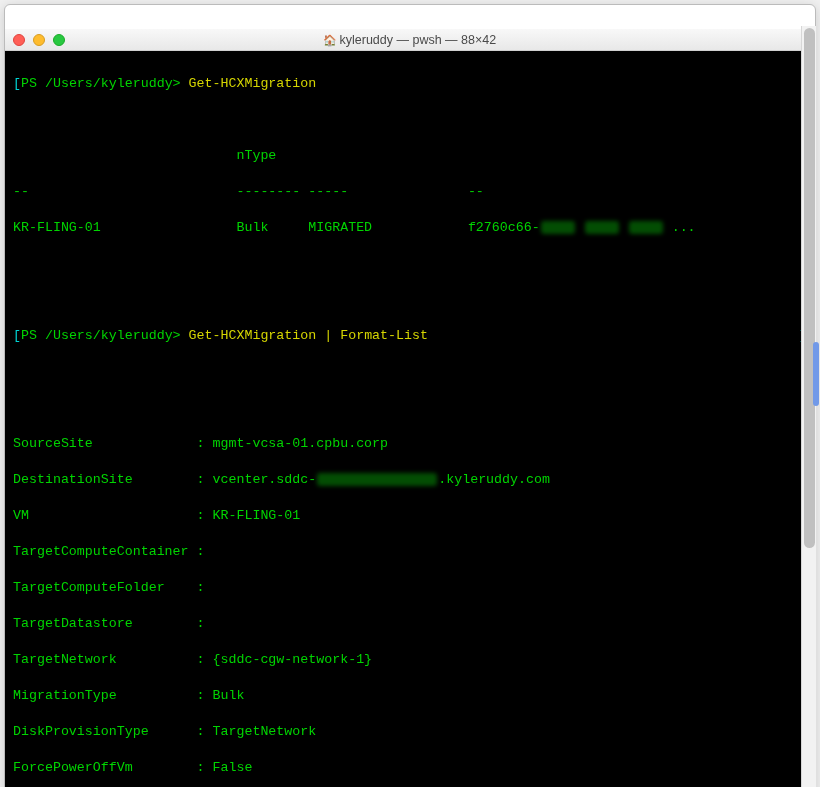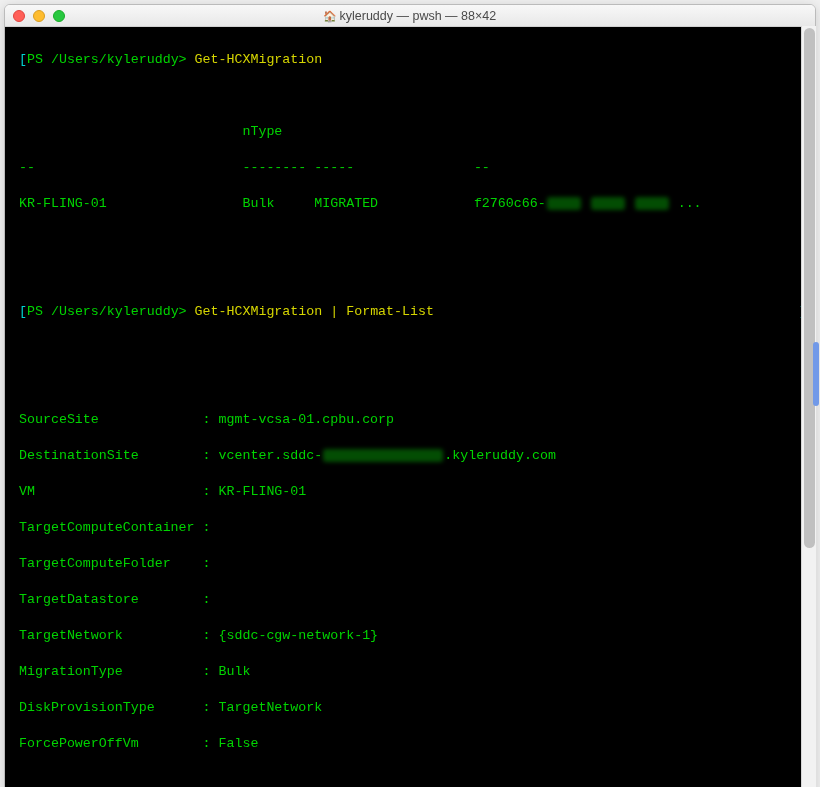"🏠 kyleruddy — pwsh —" .titlebar { margin-top: none -> 24px }
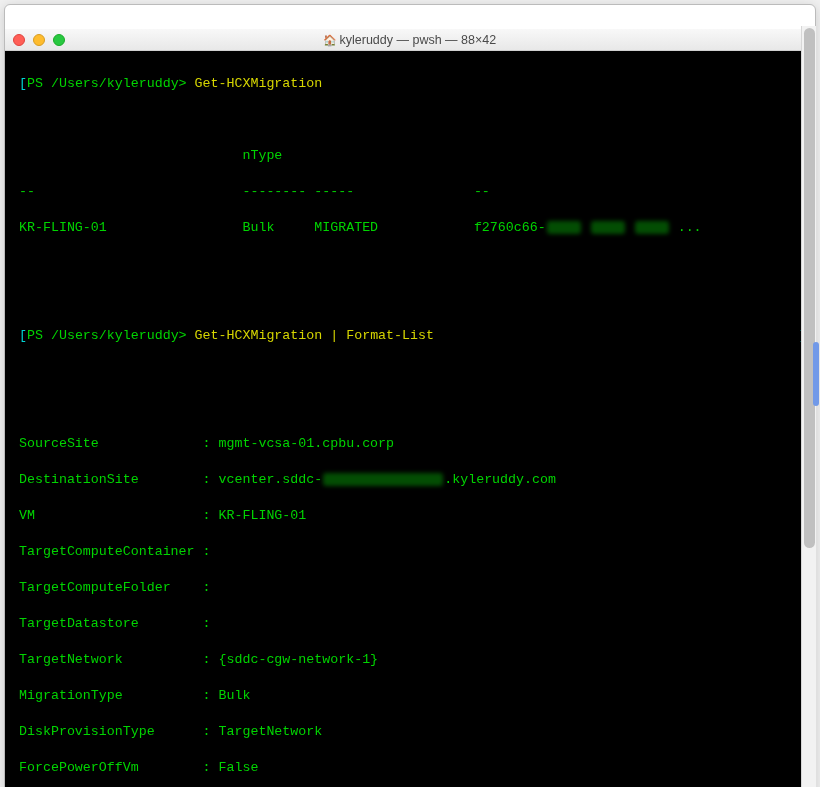"[PS /Users/kyleruddy> Get-HCXMigration" .terminal .row { margin-left: 6px -> none }
